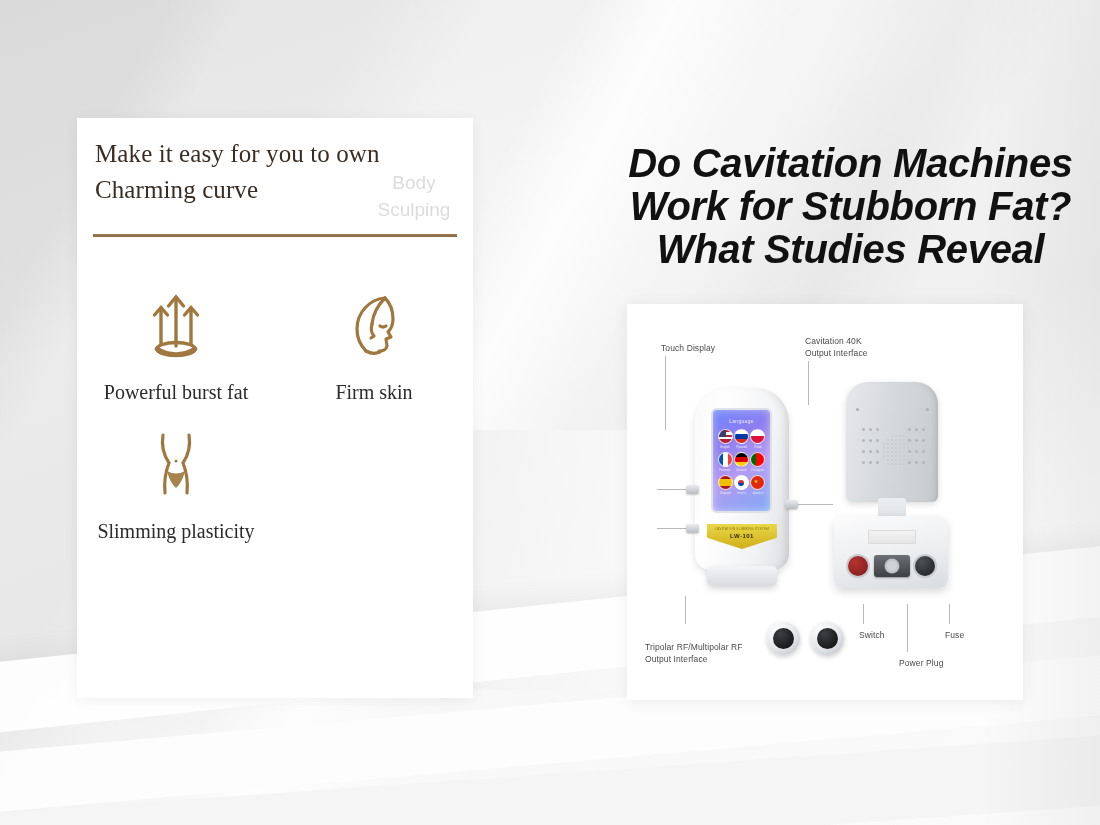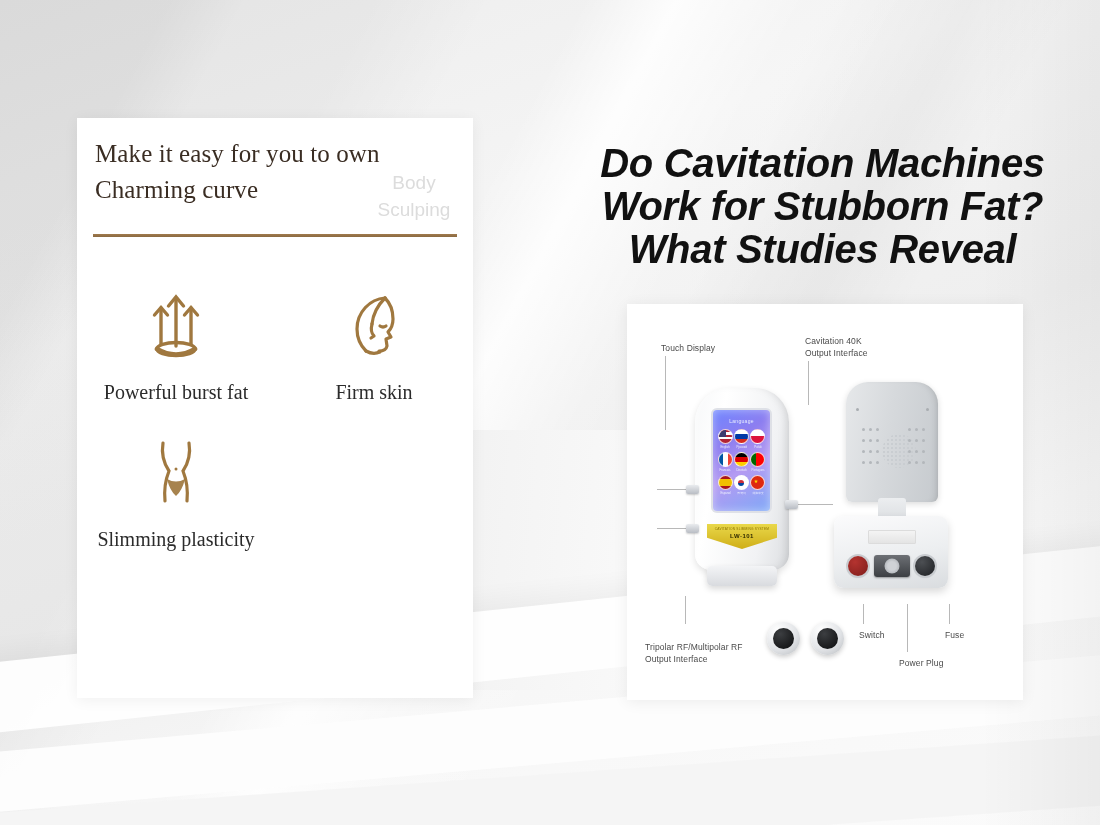"Do Cavitation Machines Work for" #headline { left: 600px -> 628px }
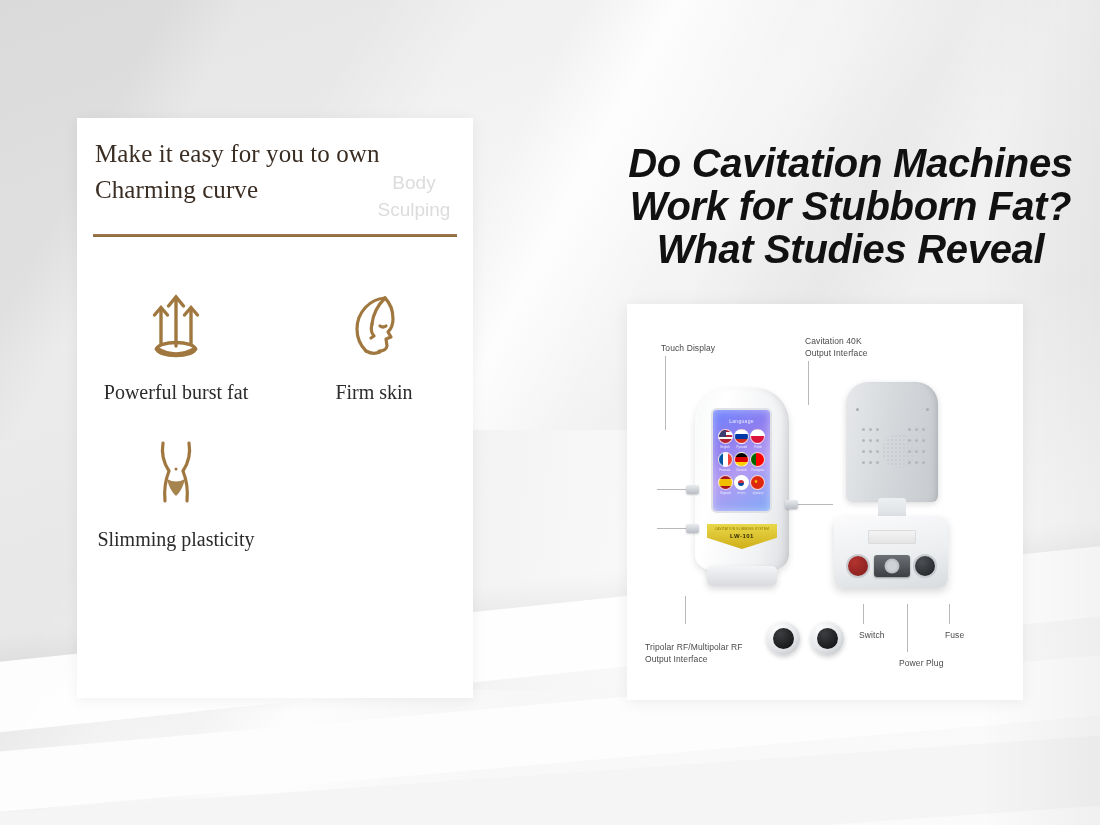"Powerful burst fat" .lc-grid { row-gap: 24px -> 16px }
